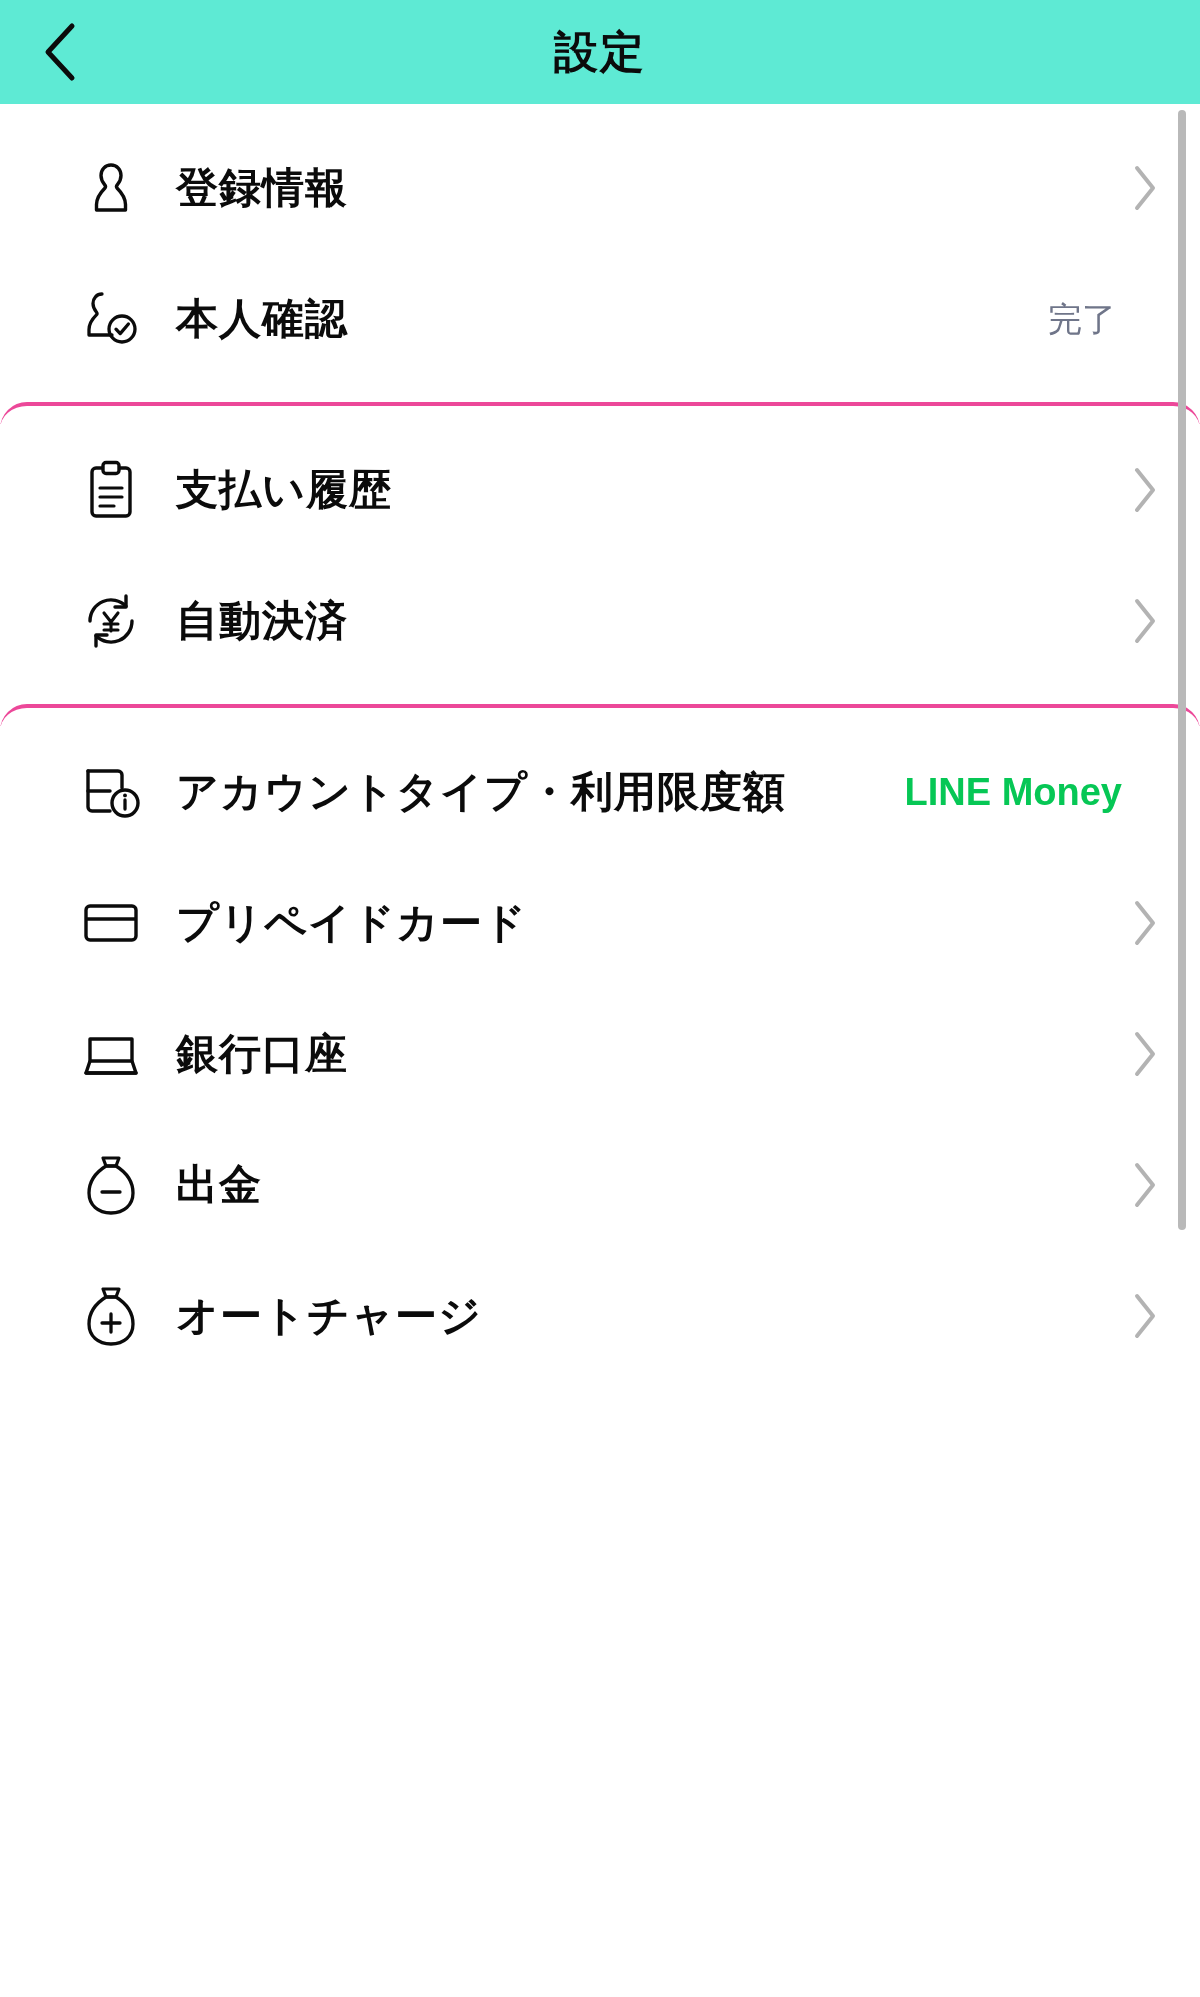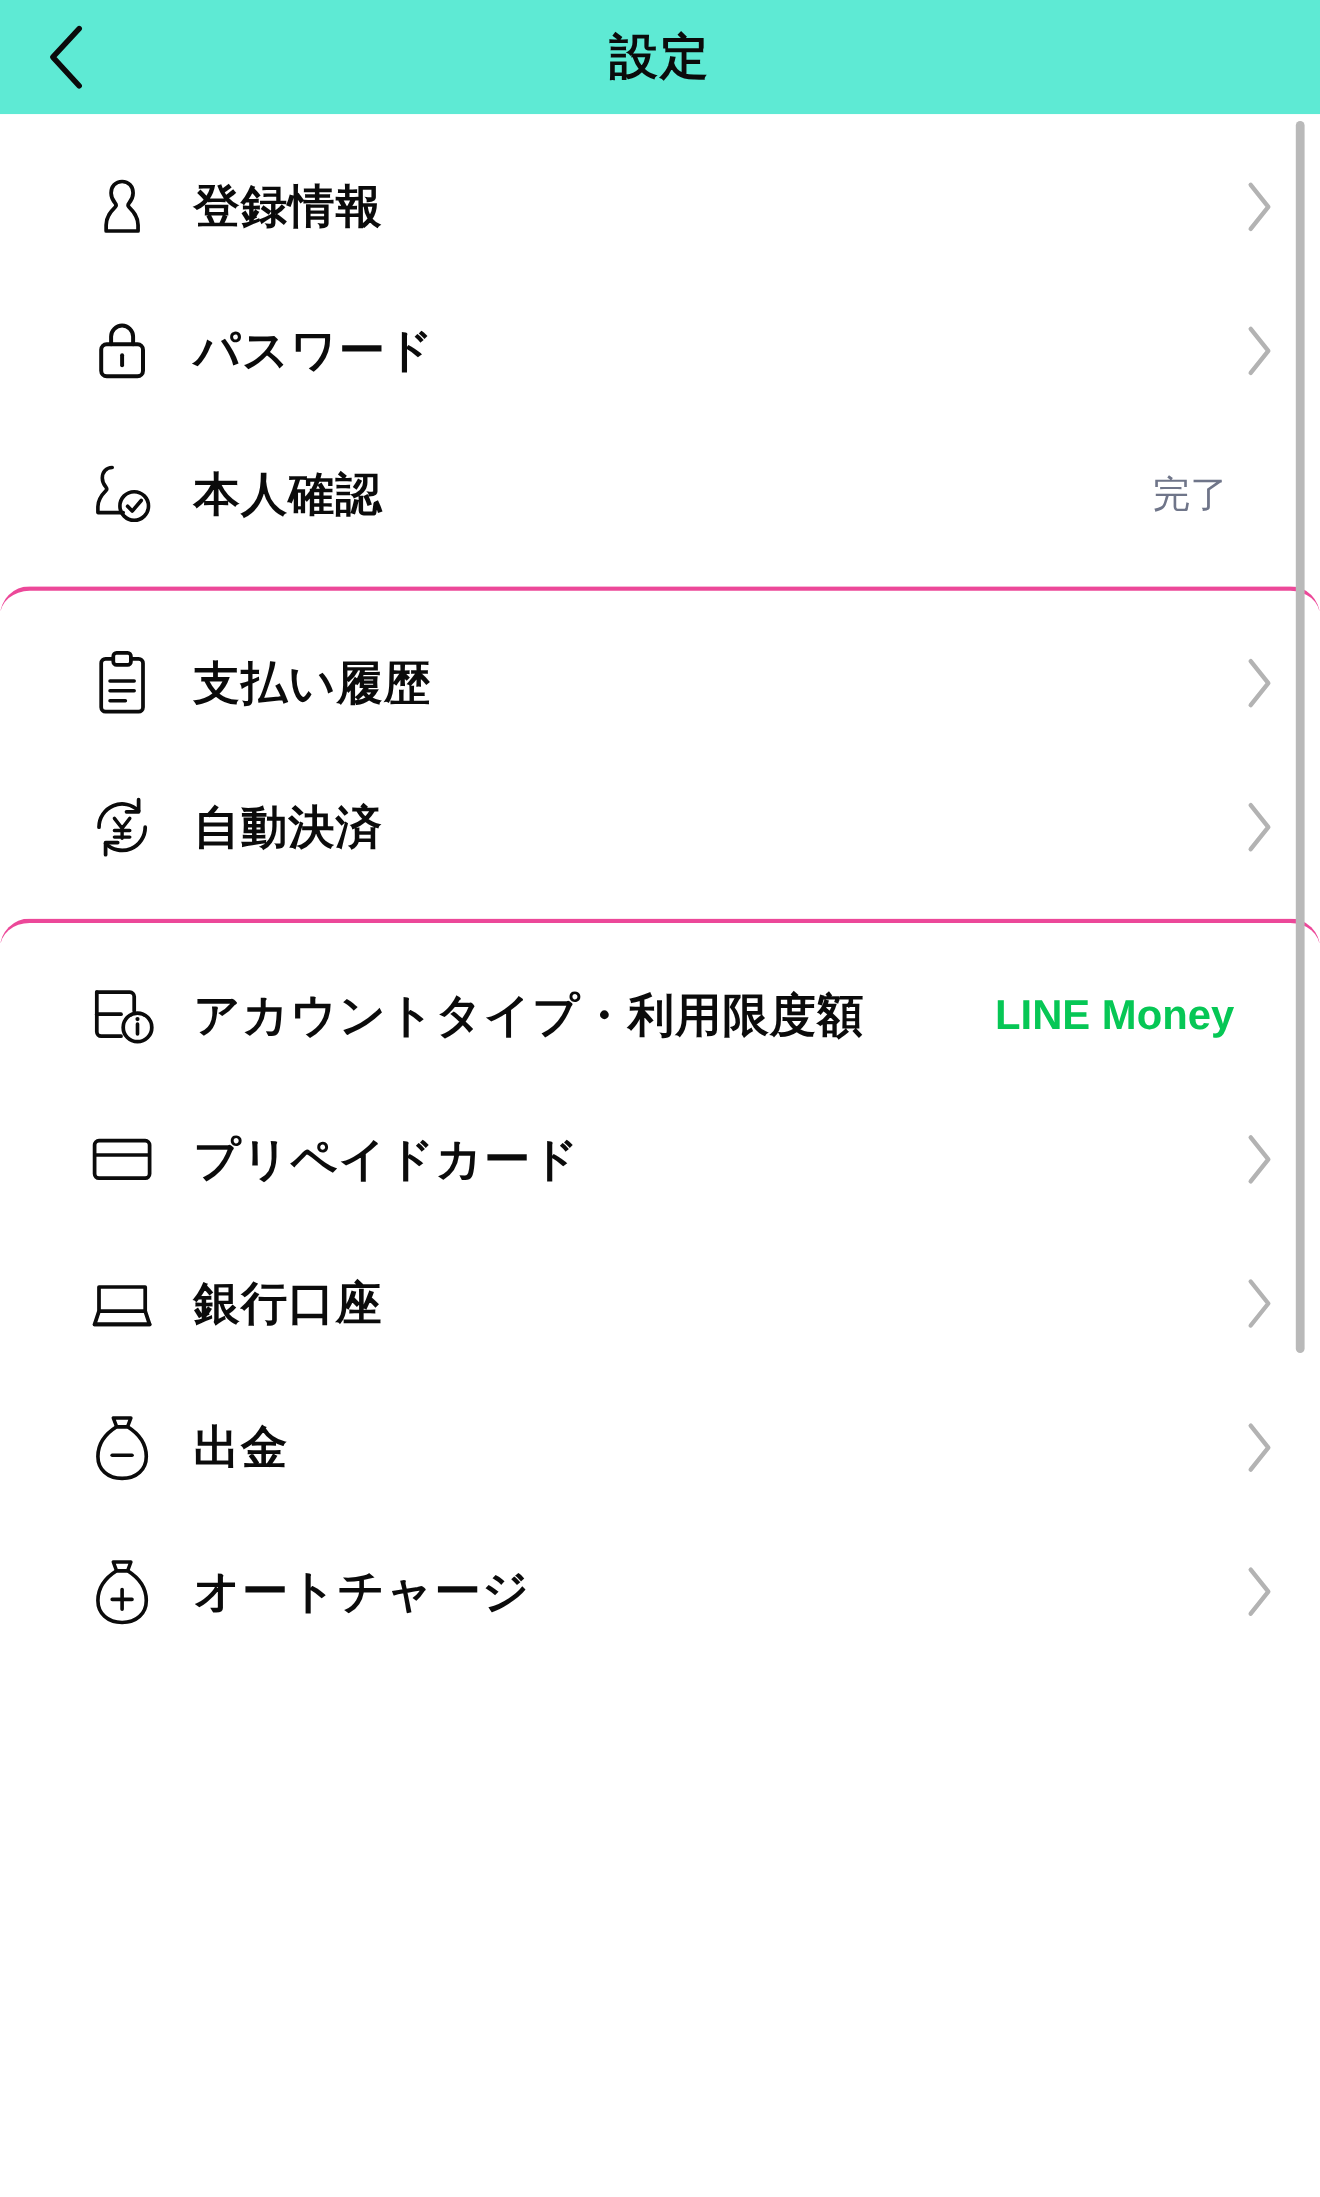"パスワード" div.row { html: <div> <span> <svg> <rect></rect> <path></path> <path></path> </svg> </span> <span>パスワード</span> <span></span> <span> <svg> <path></path> </svg> </span> </div> -> none }
